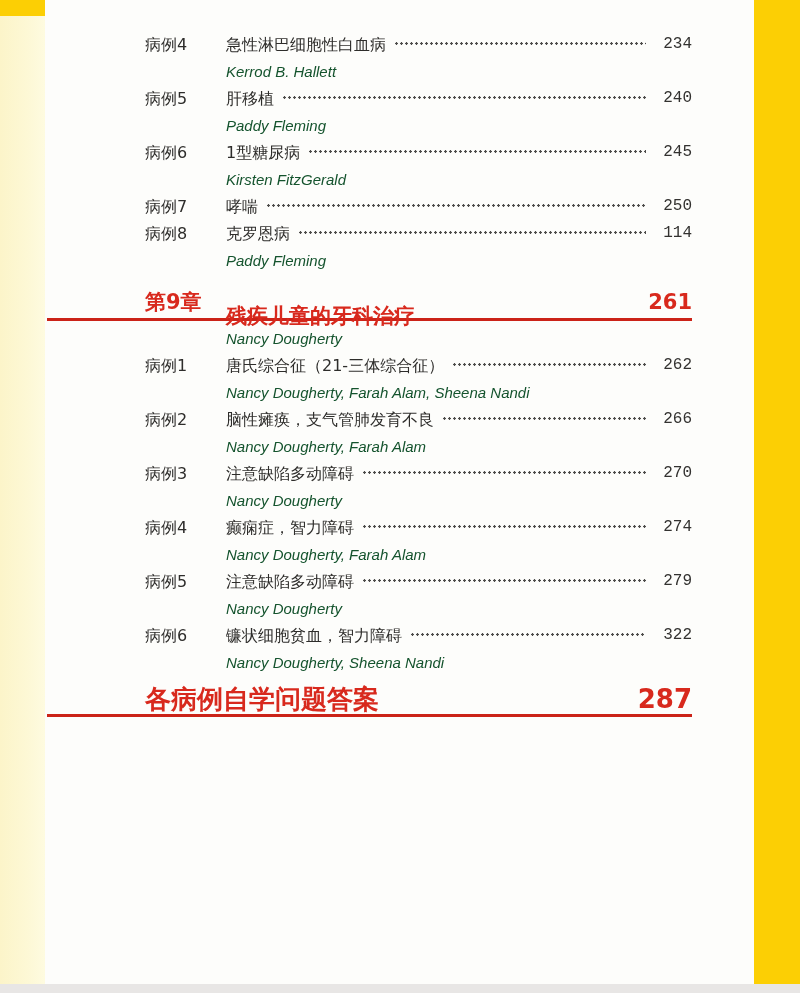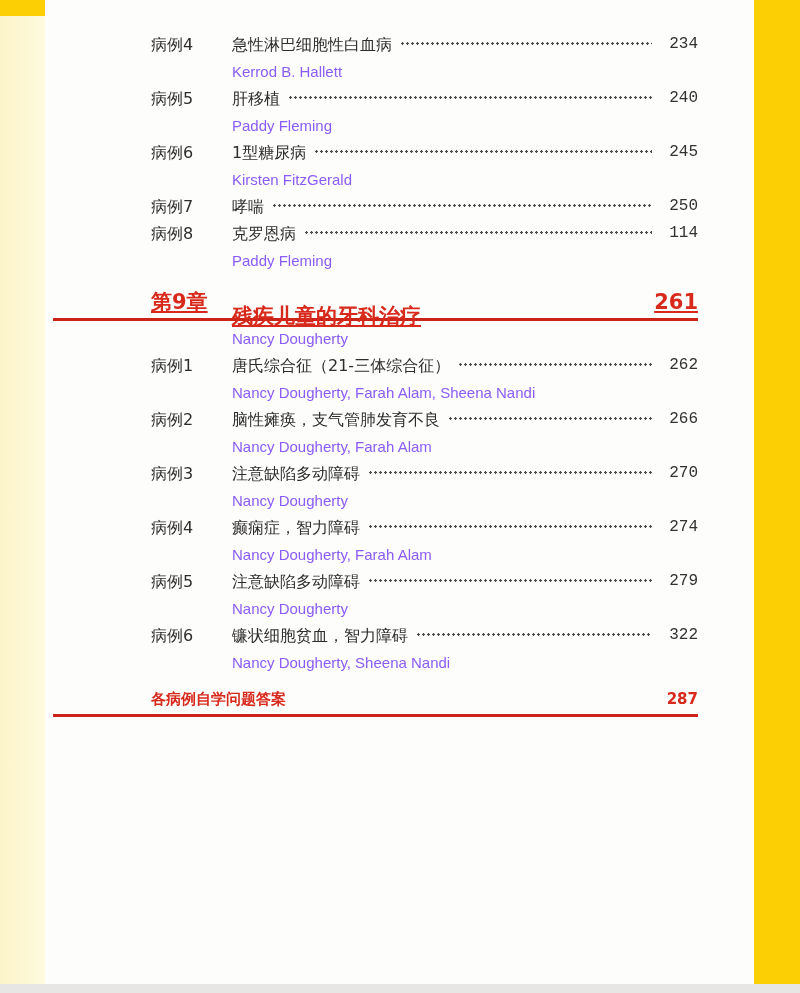"病例4" .toc { left: 50px -> 44px }
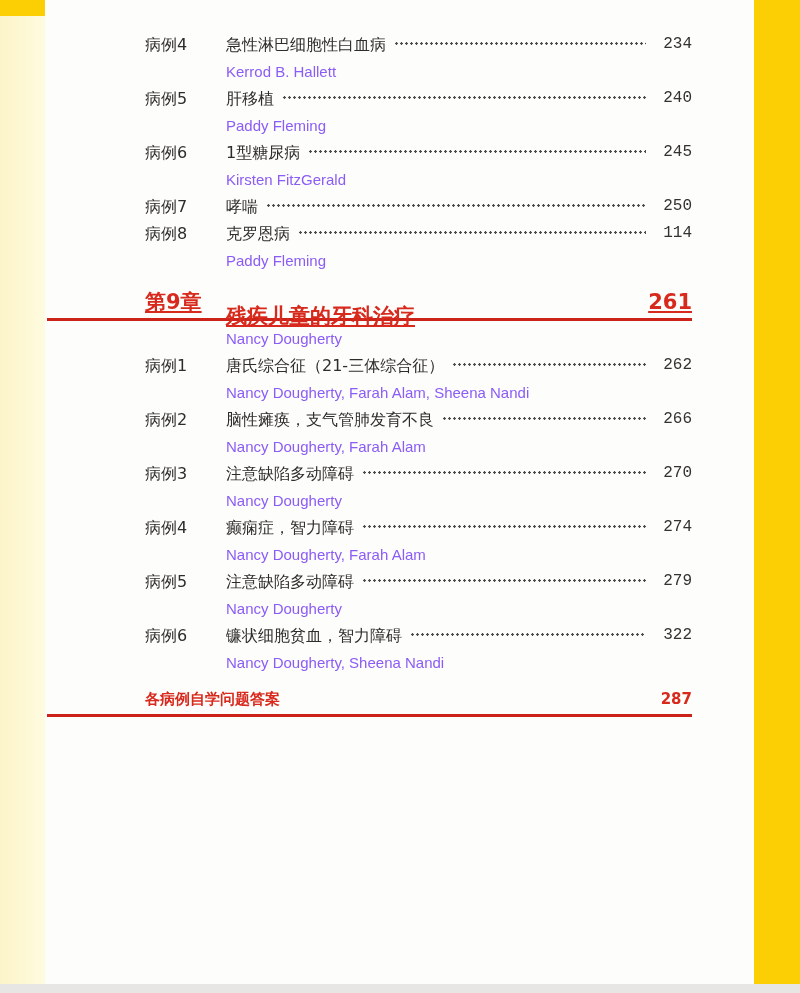"Kerrod B. Hallett" .author-row { color: #8b5cf6 -> #14532d; font-style: none -> italic }
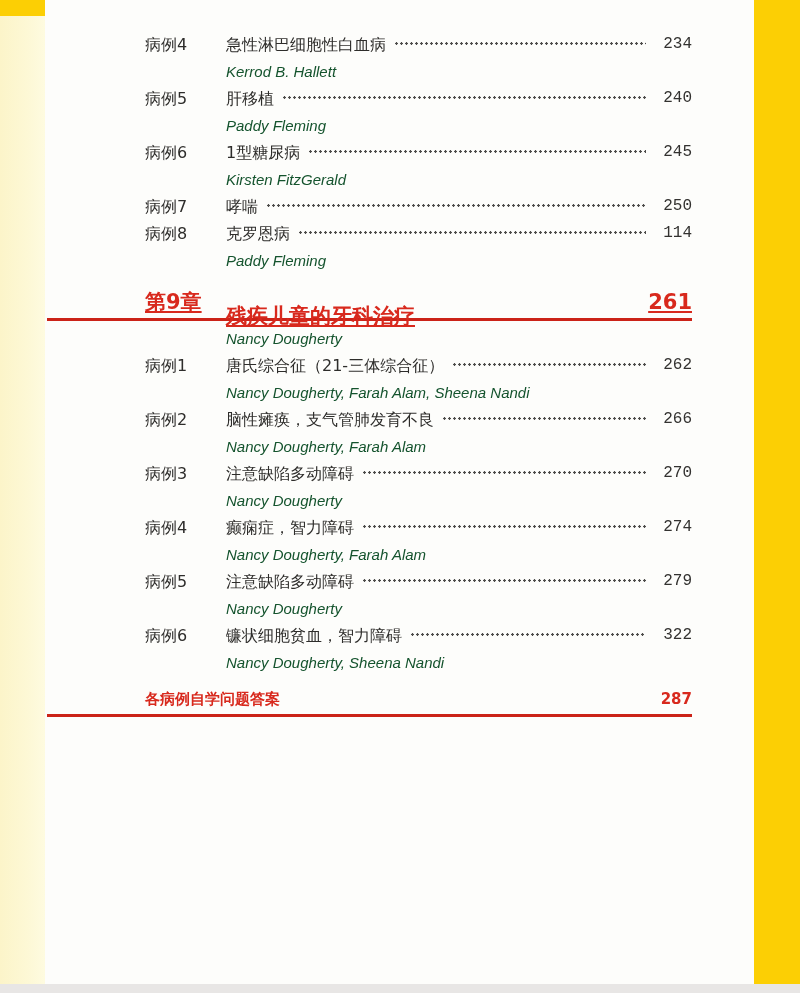"第9章" .chapter-row { text-decoration: underline -> none }
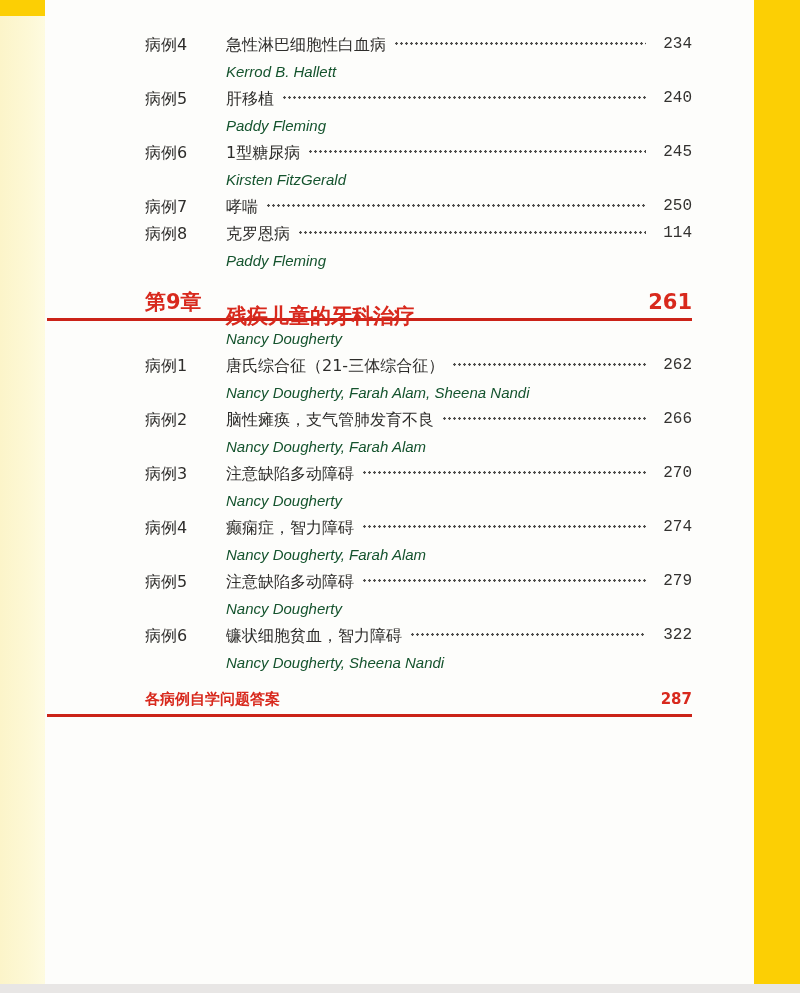"各病例自学问题答案" .answers-row { font-size: 15px -> 26px }
